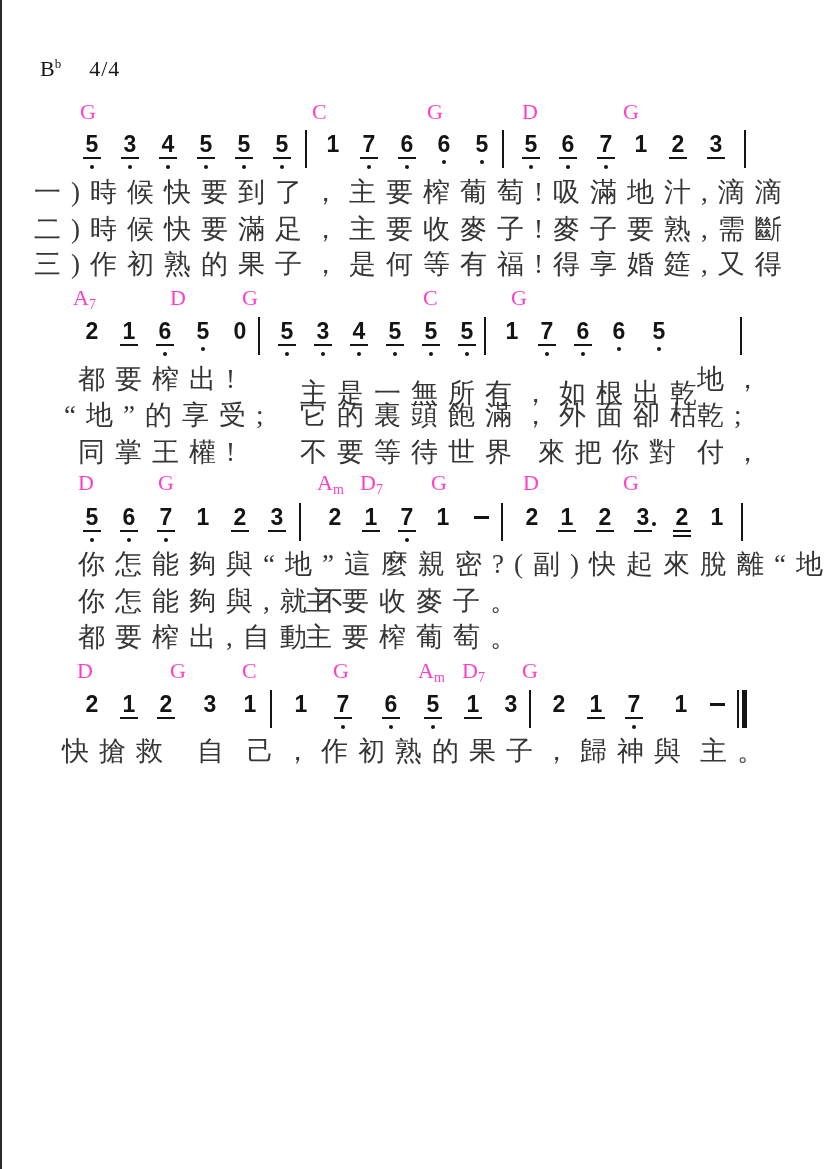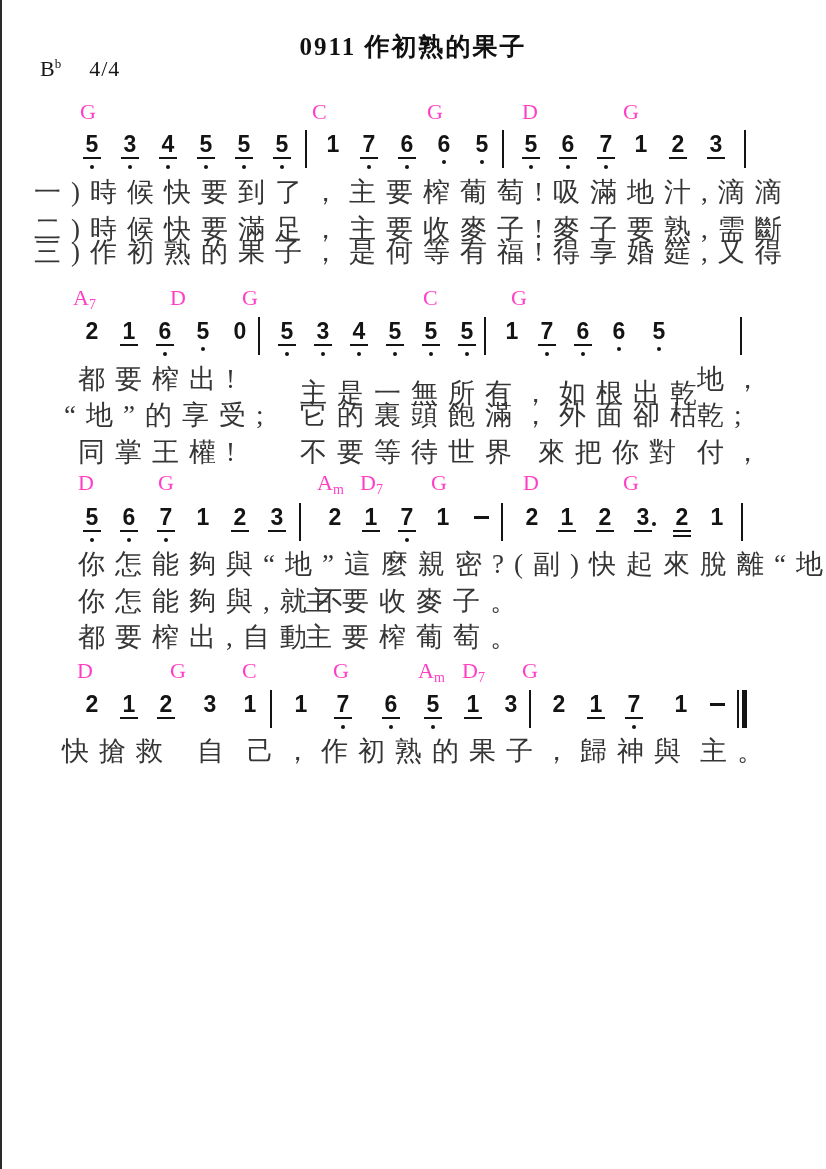"0911 作初熟的果子" div.title { html: <div>0911 作初熟的果子</div> -> none }
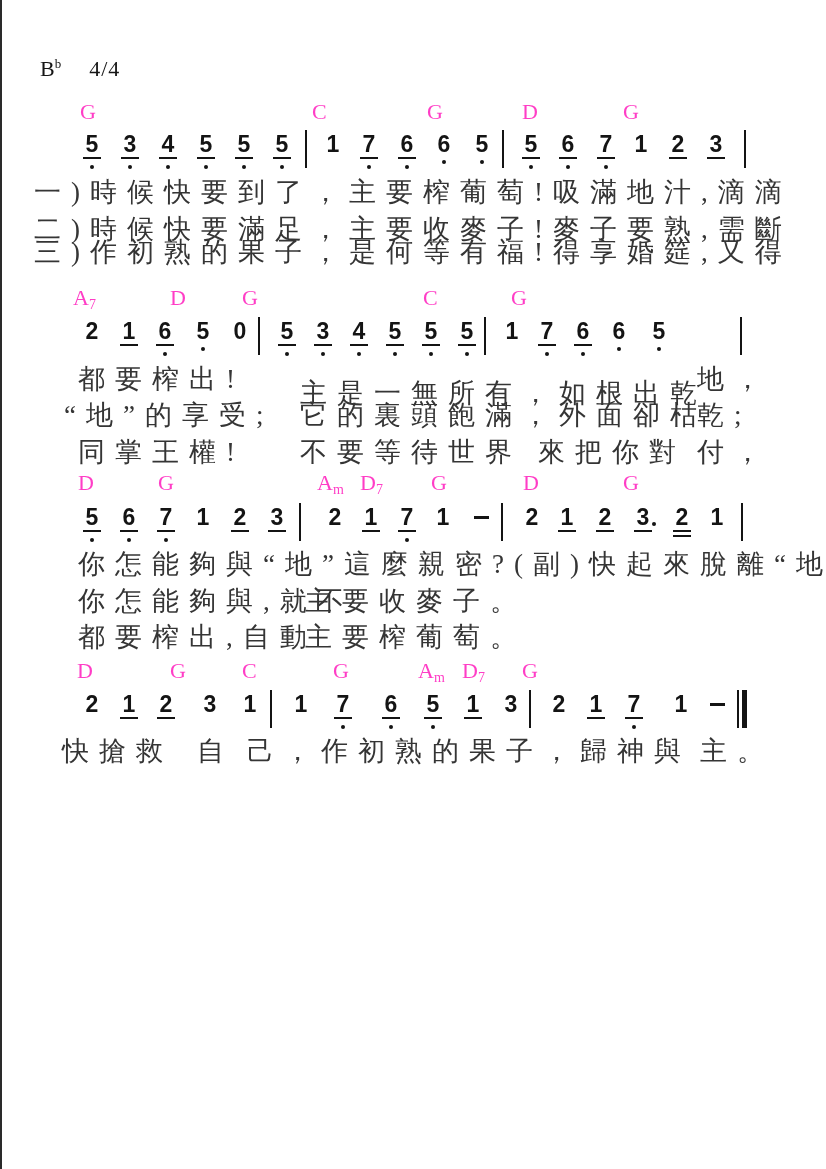"三)作初熟的果子，是何等有福!得享婚筵,又得" div.lyric-seg { top: 236px -> 248px }
